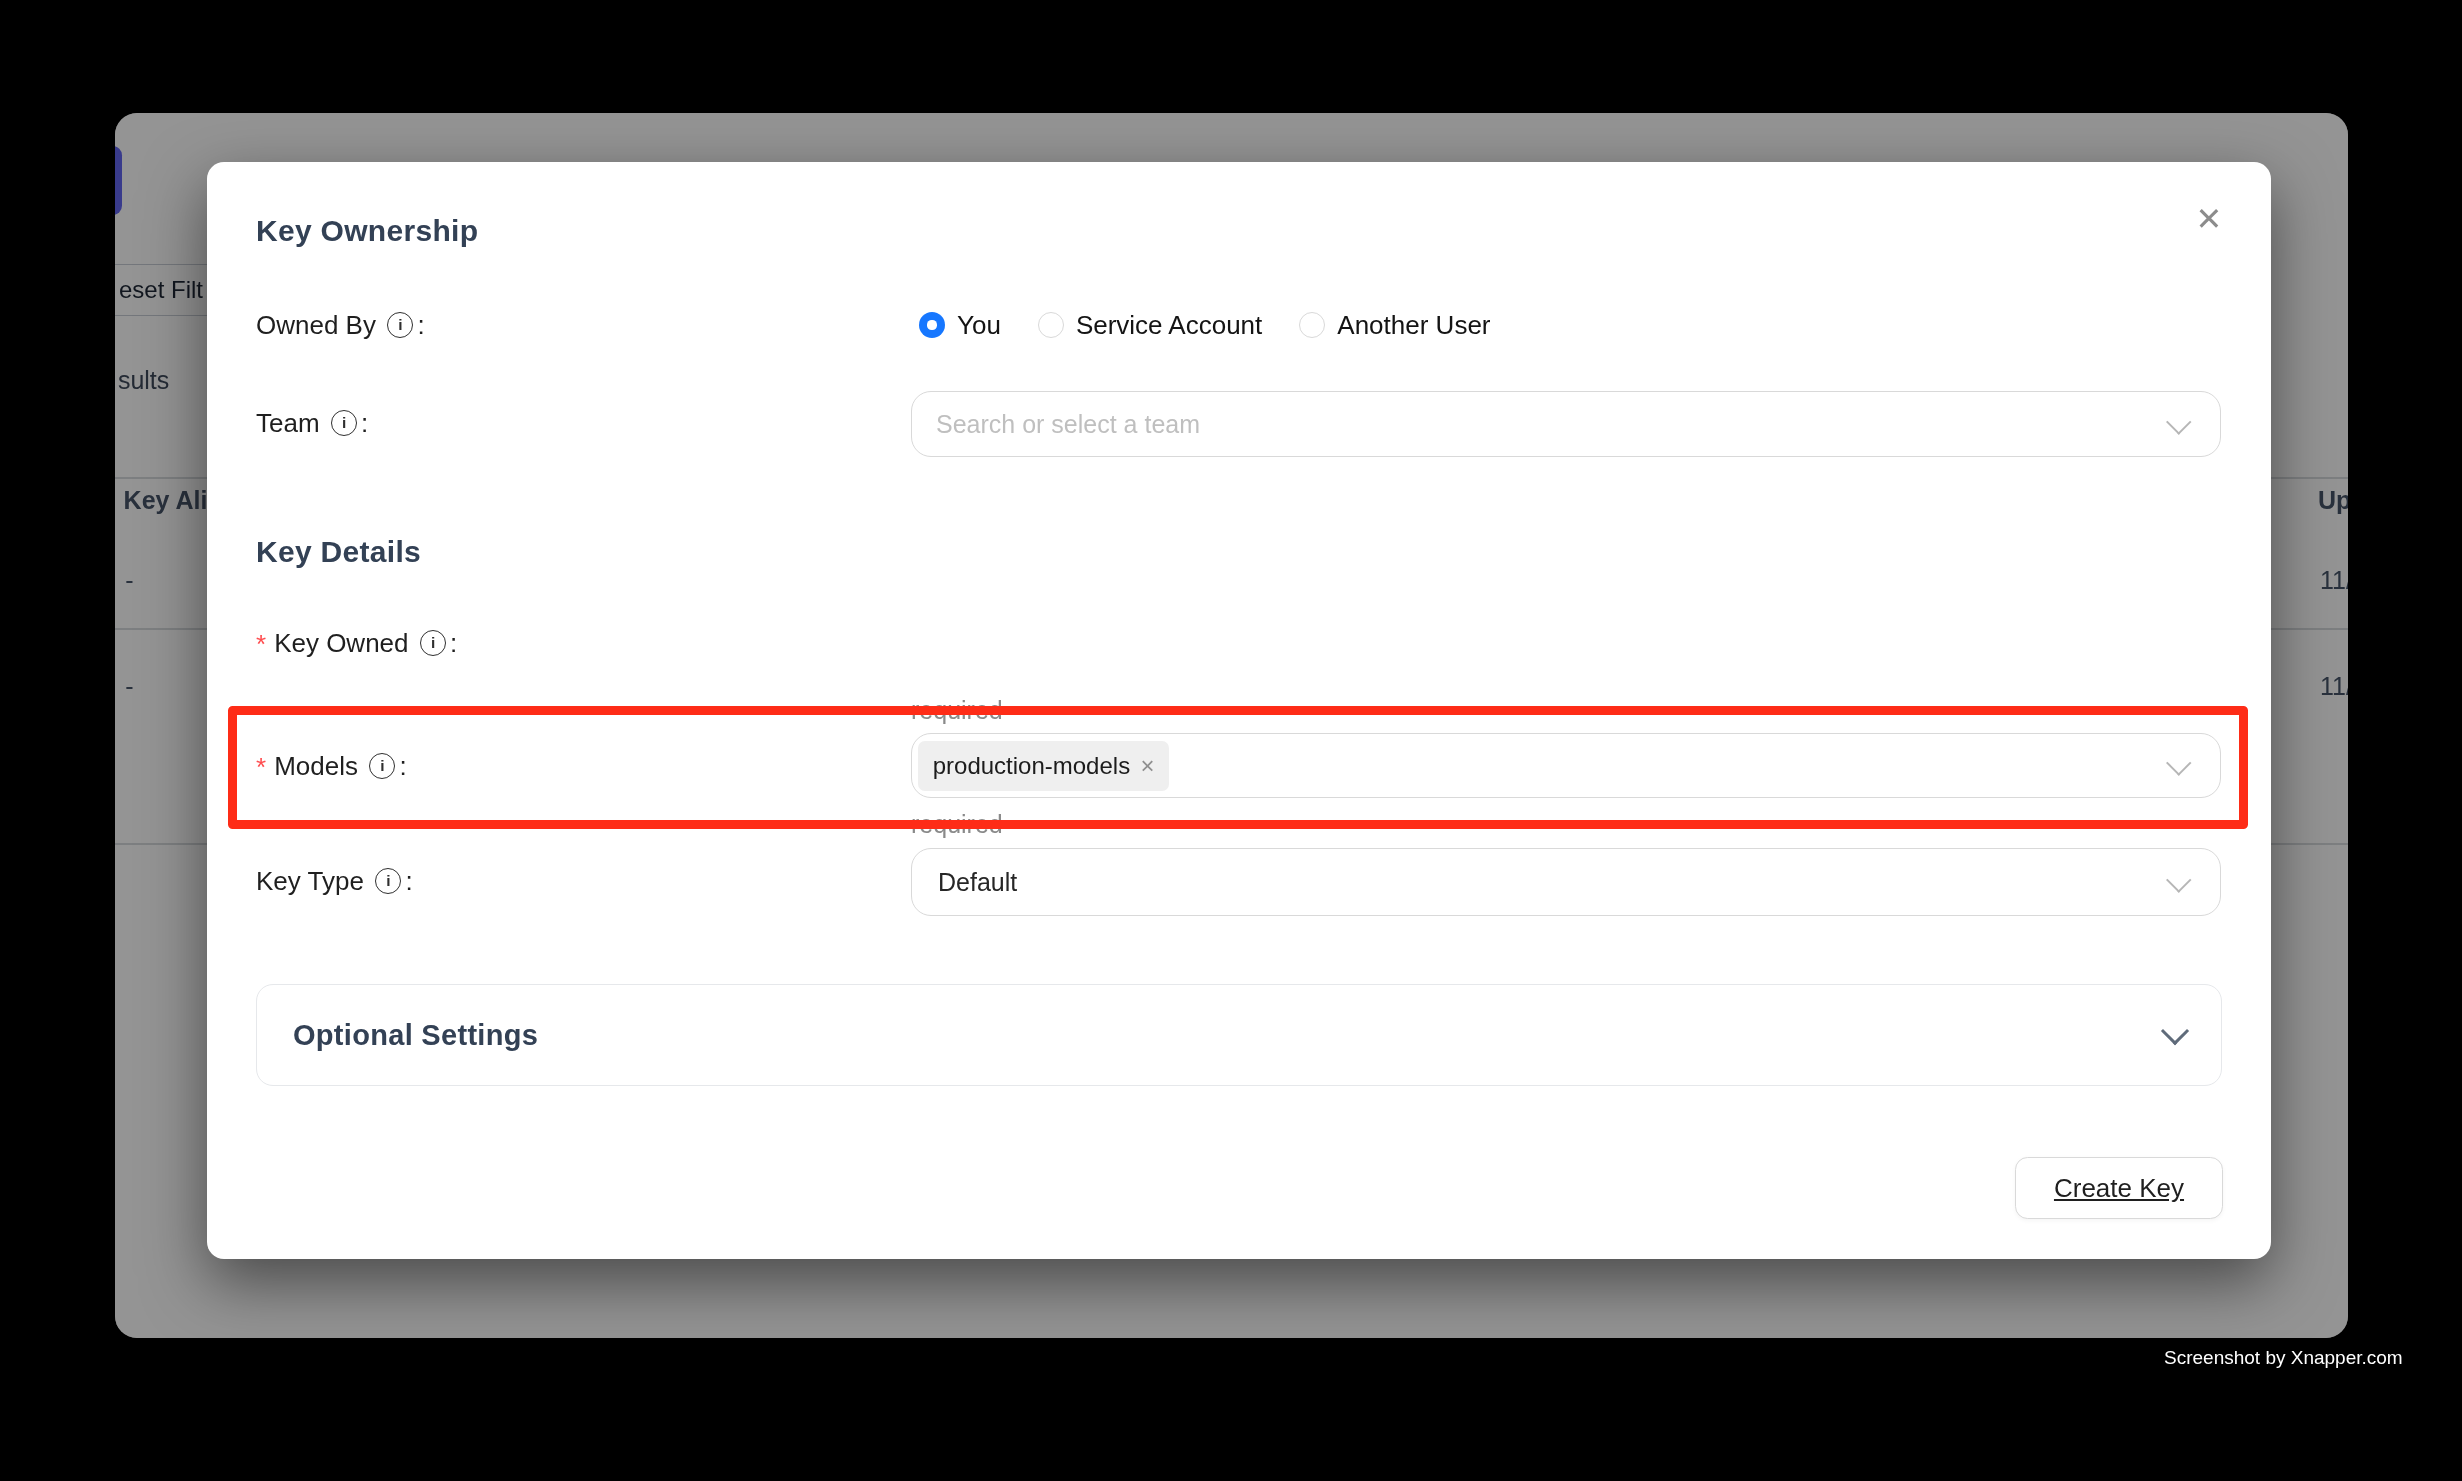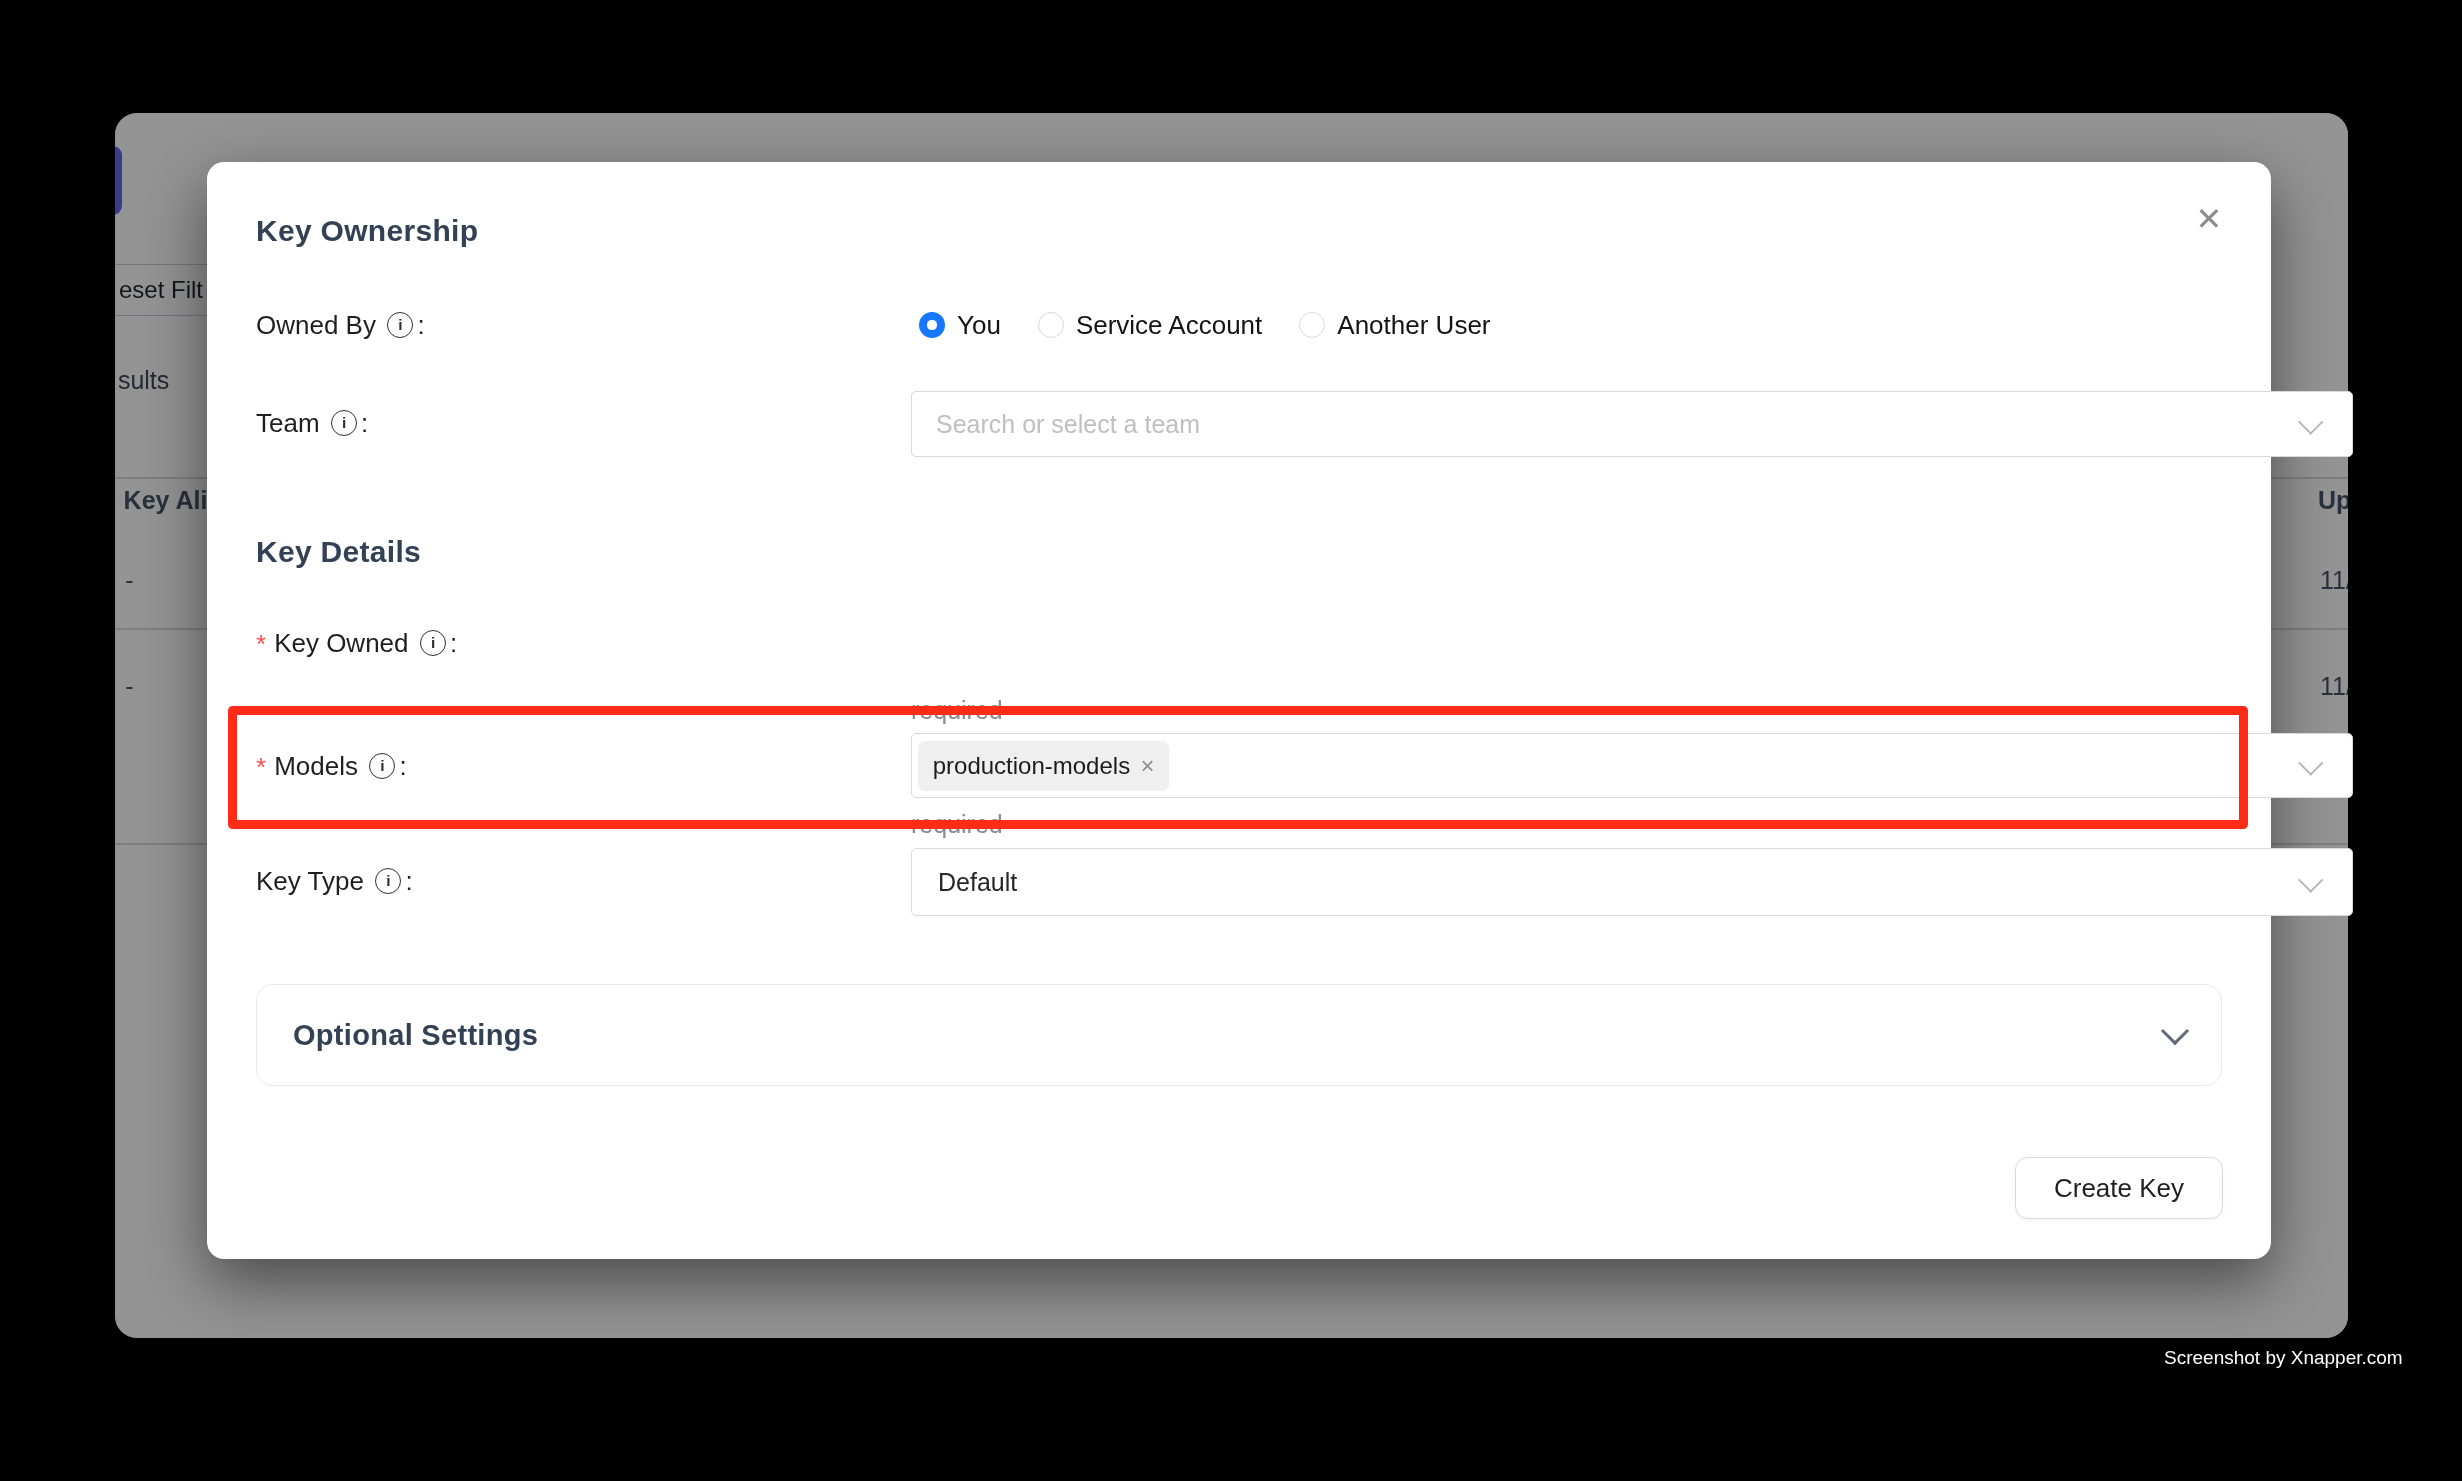"Search or select a team" .select-box { border-radius: 5px -> 20px; width: 1442px -> 1310px }
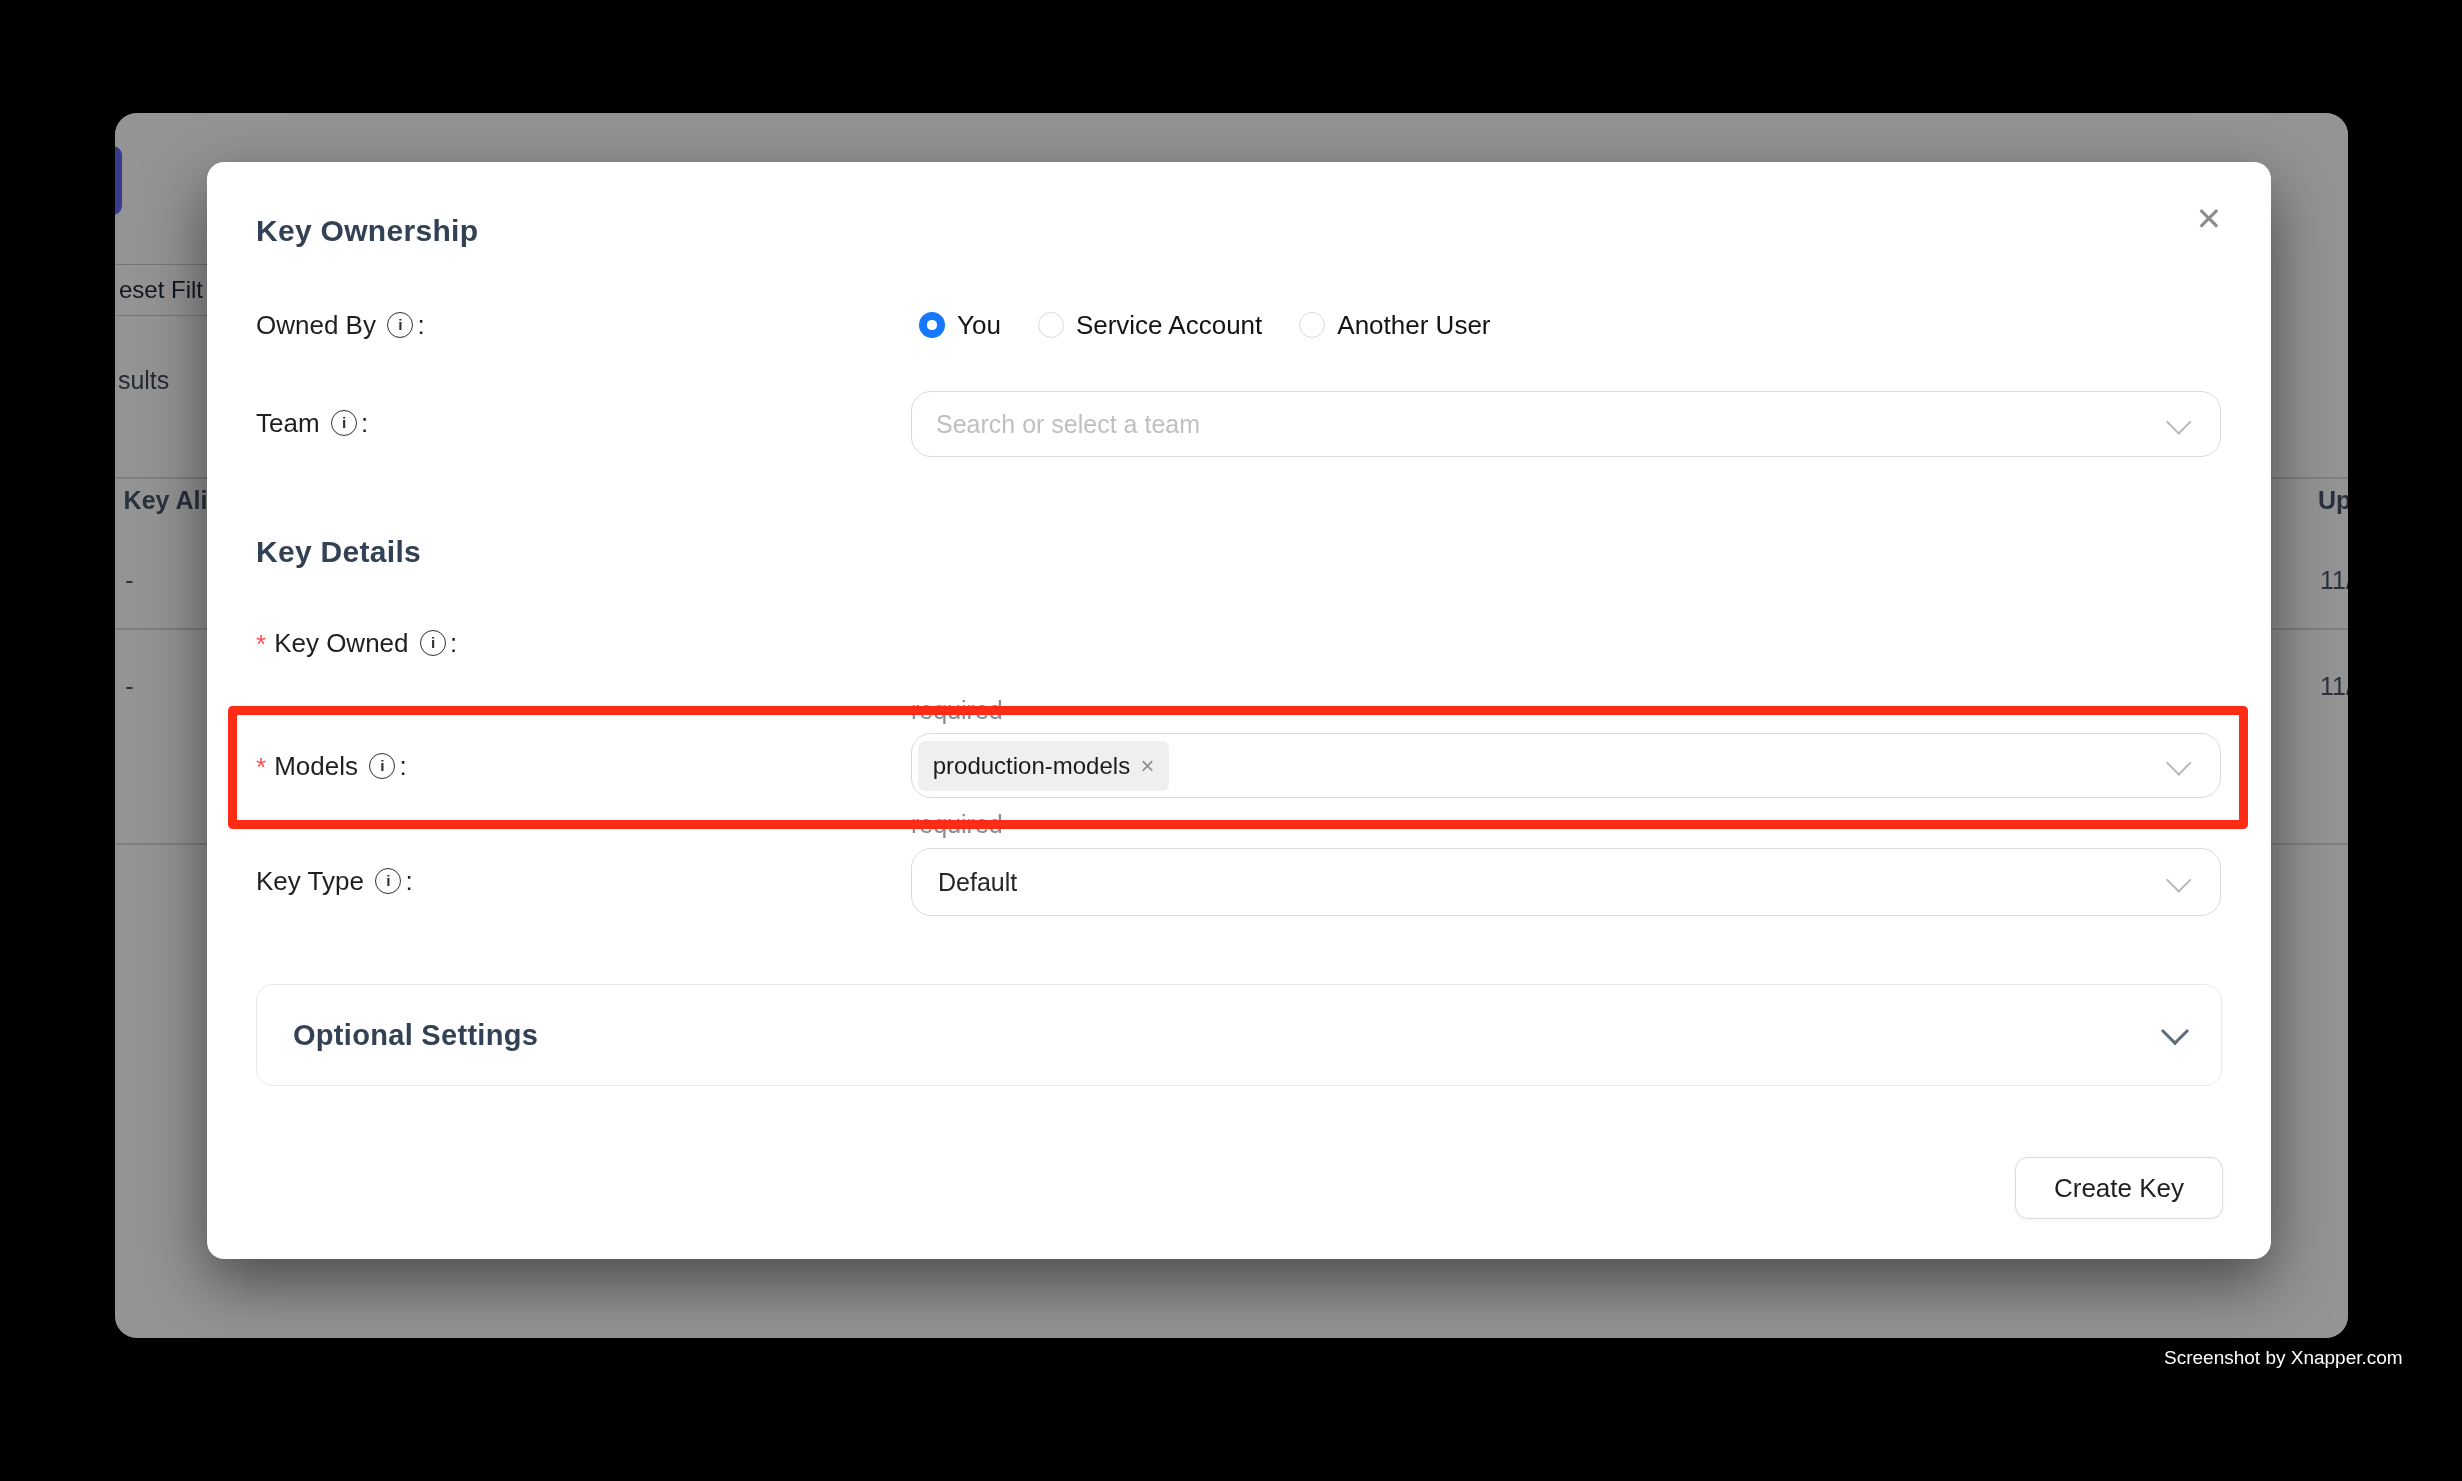"Create Key" .create-btn { text-decoration: none -> underline }
